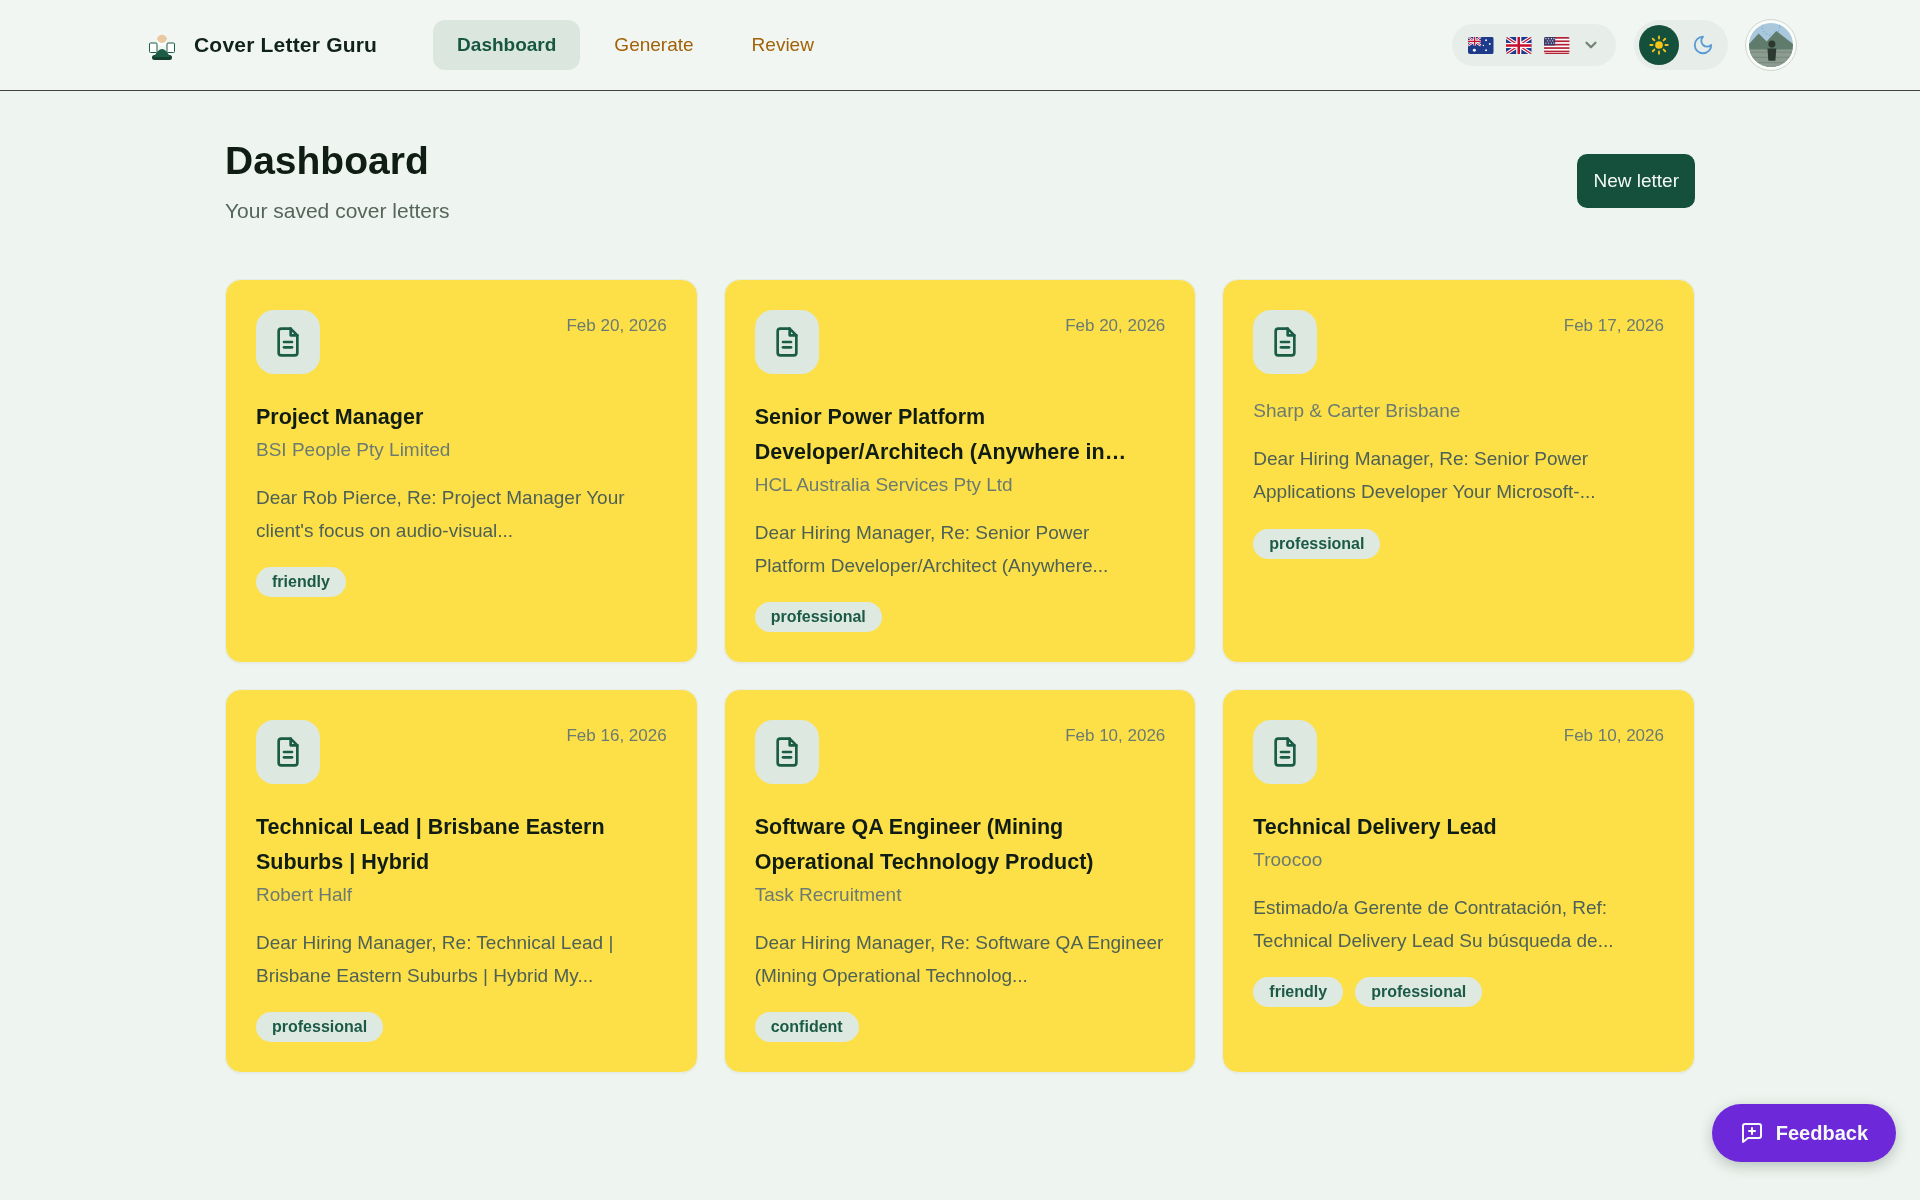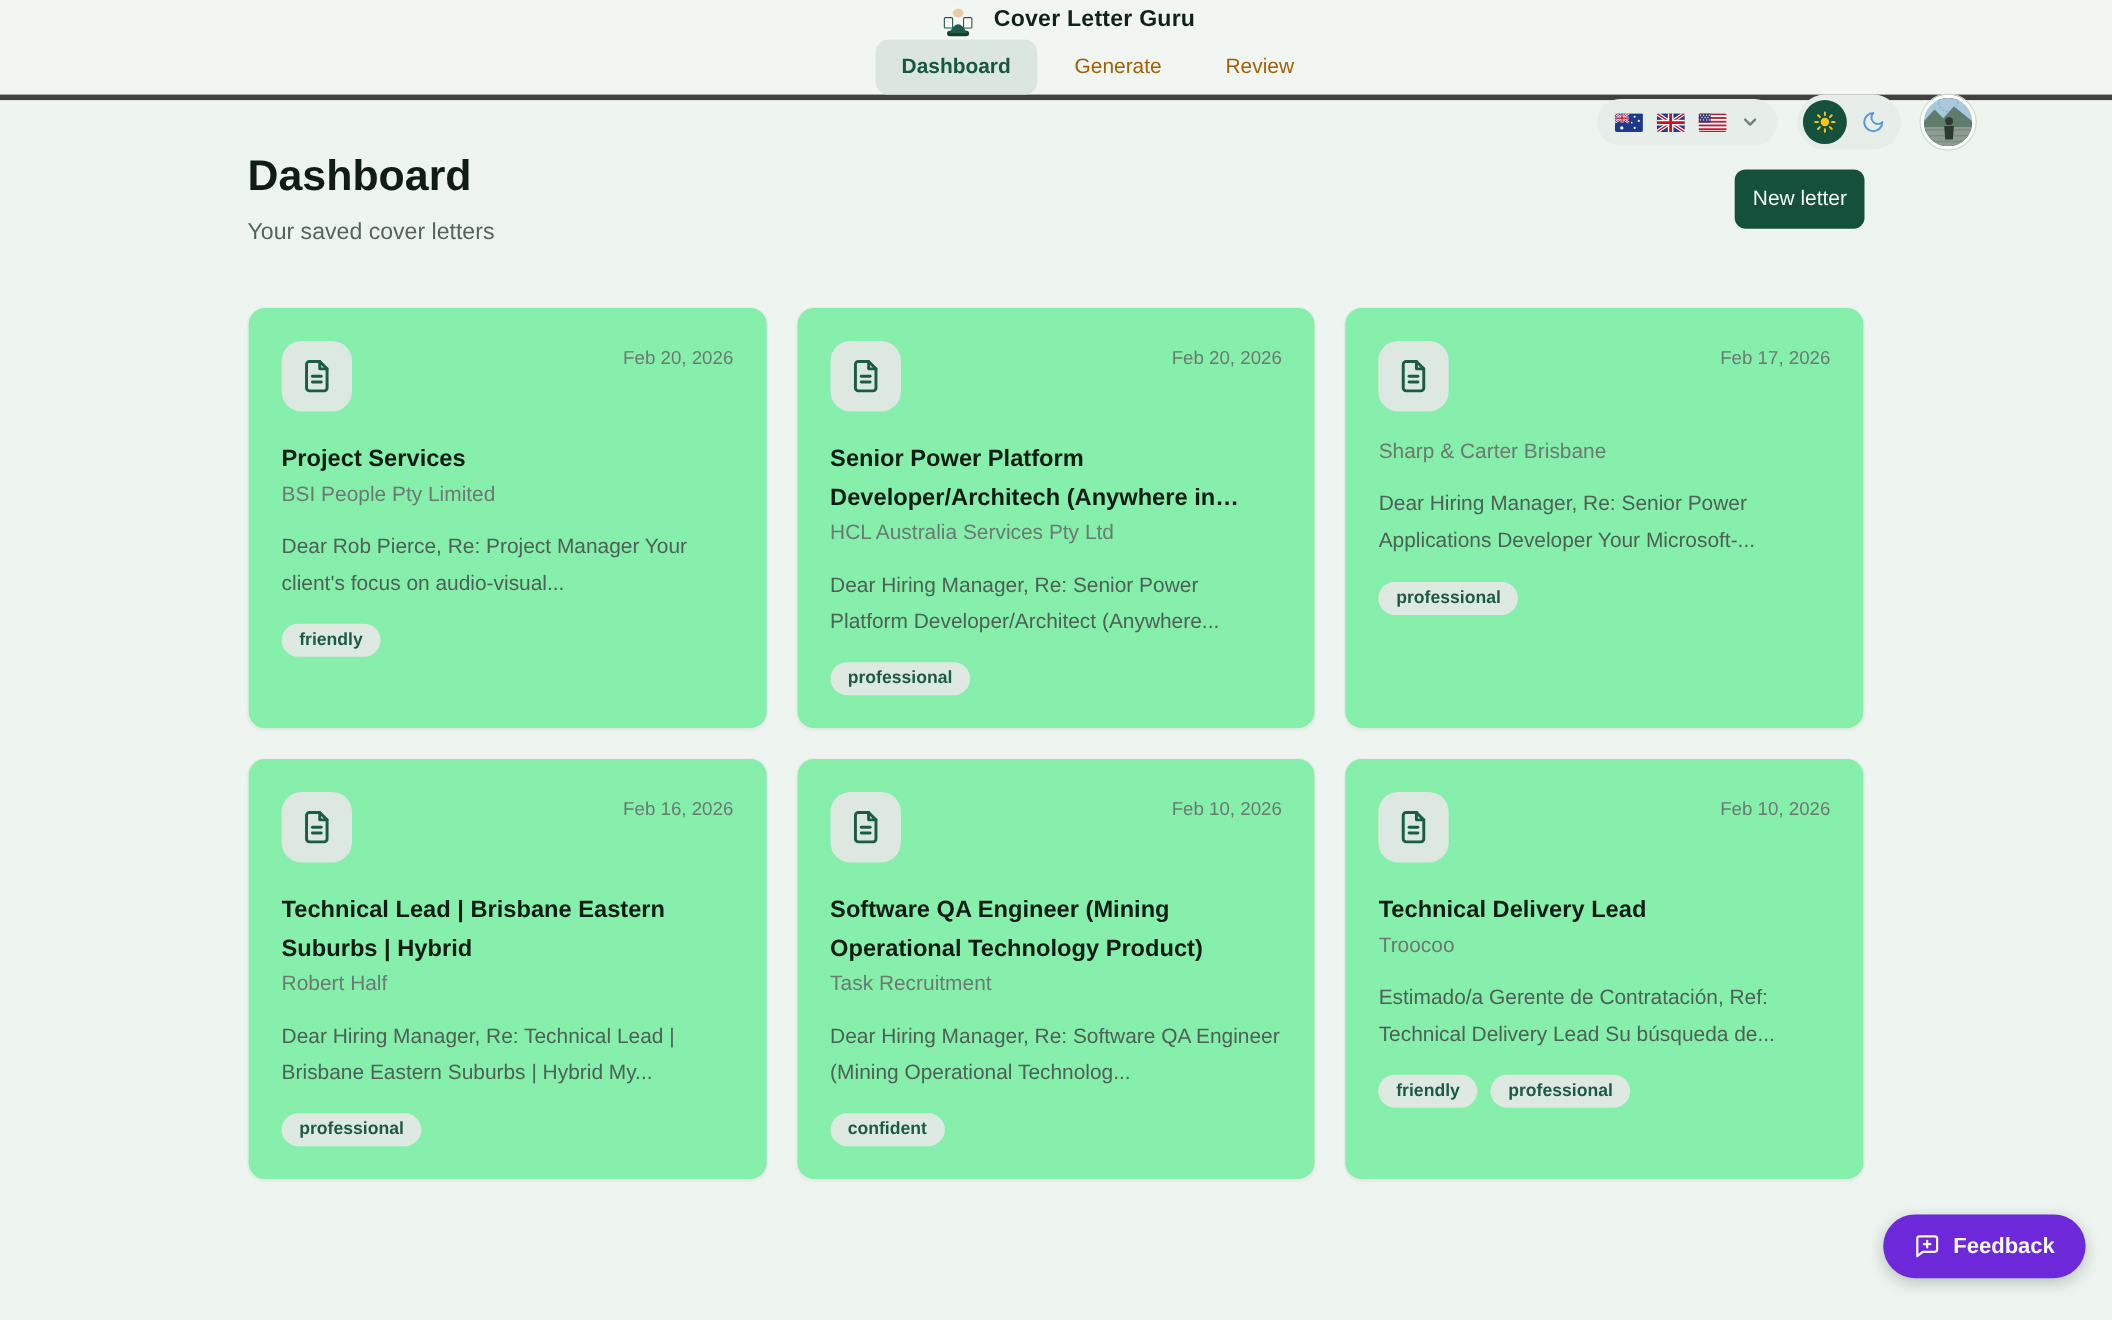"Cover Letter Guru" .topnav { border-bottom: 5px solid #404040 -> 1px solid #404040; flex-direction: column -> none }
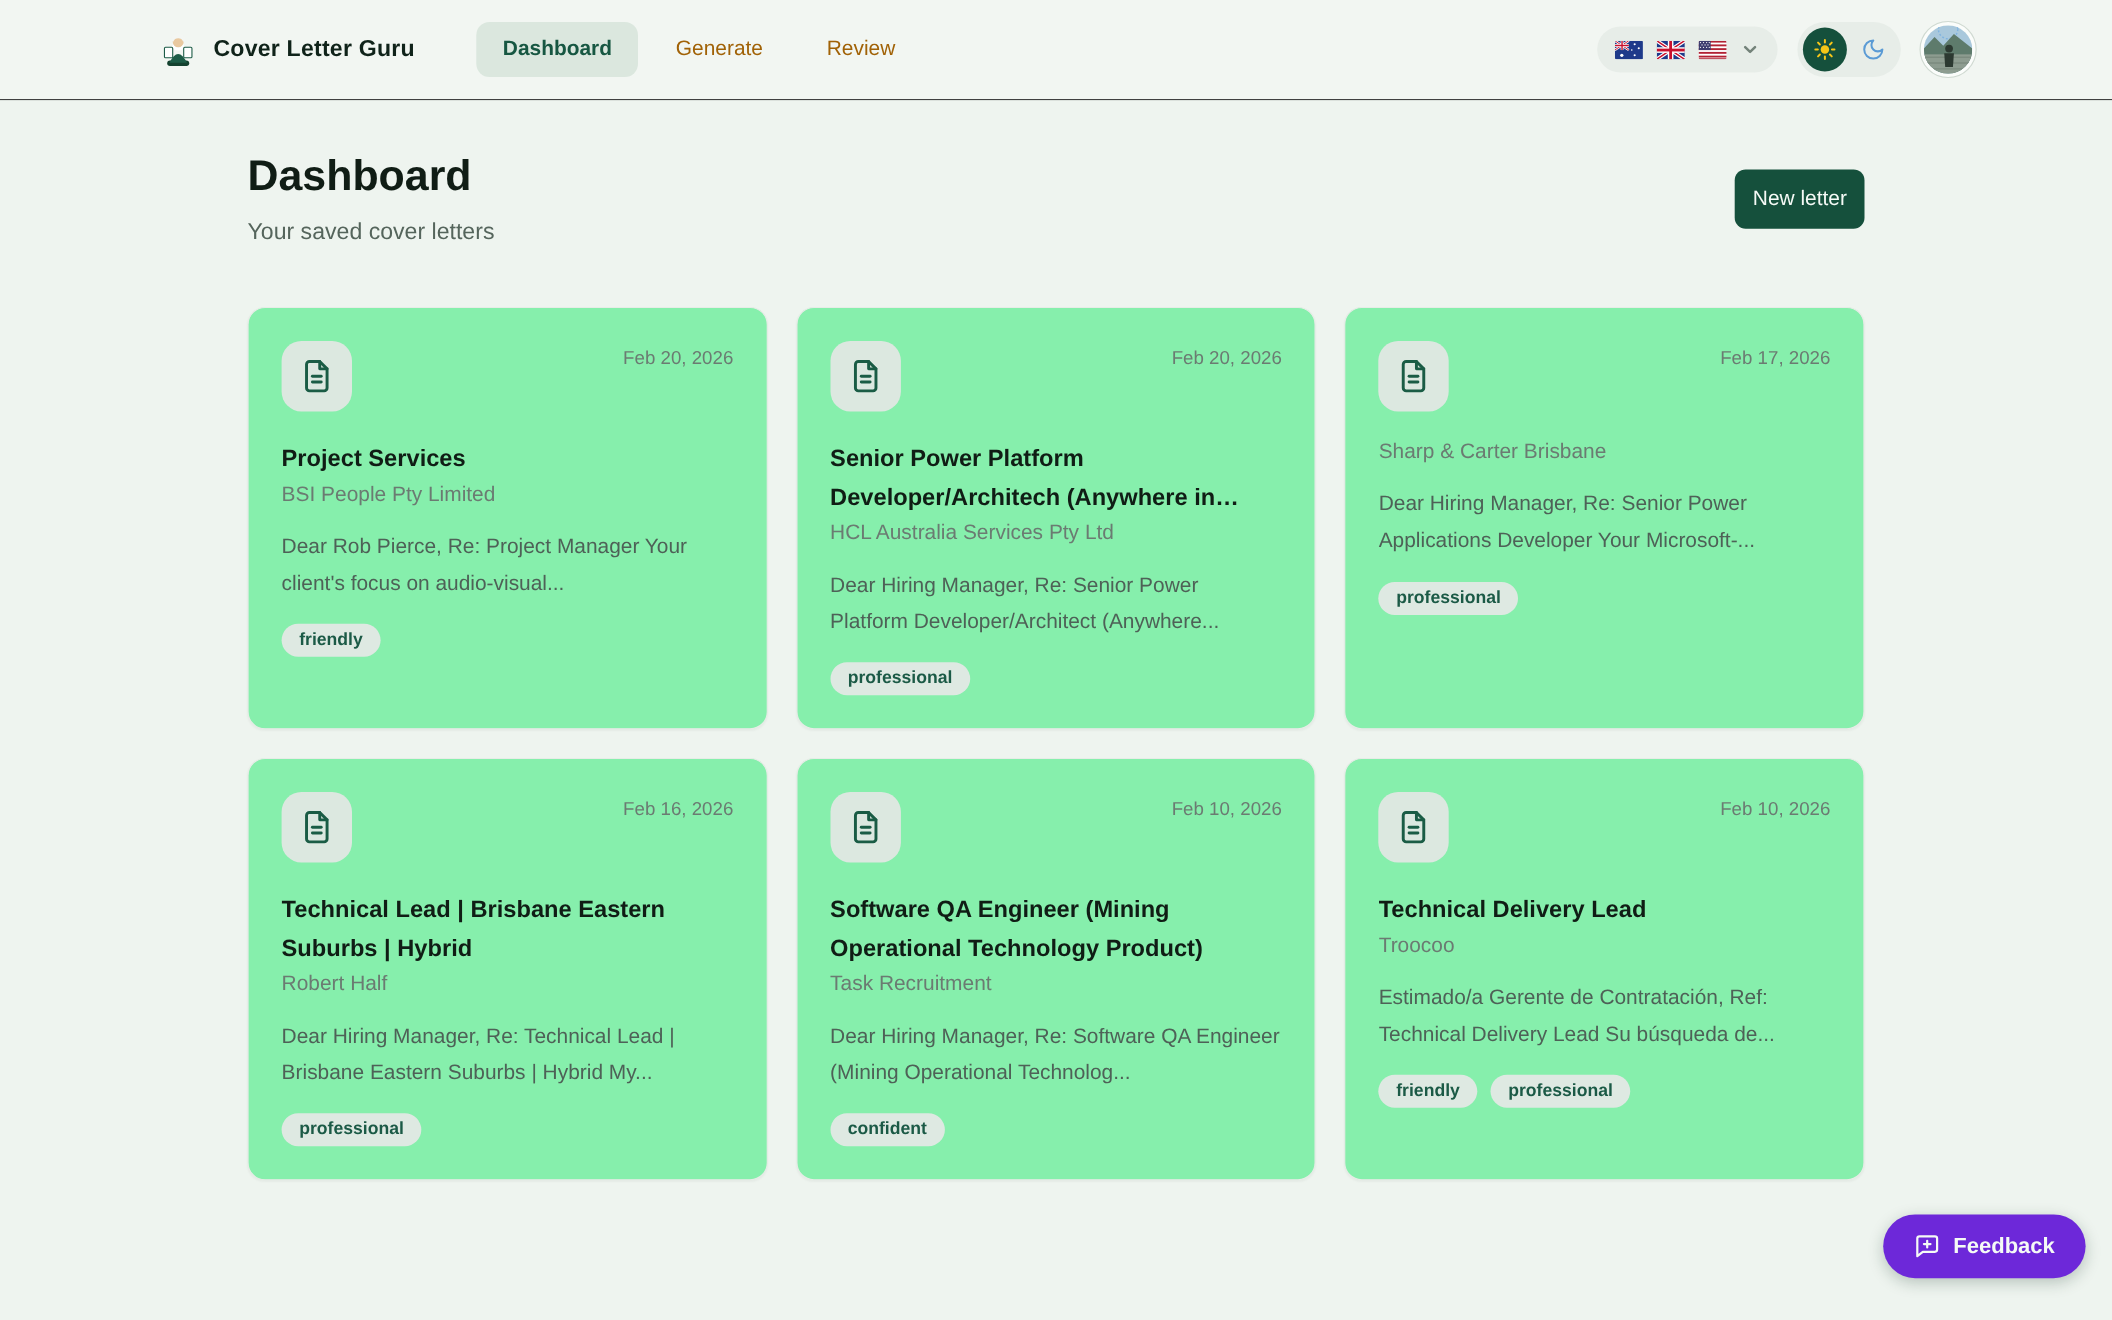"Feb 20, 2026" .card { background: #86efac -> #fde047 }
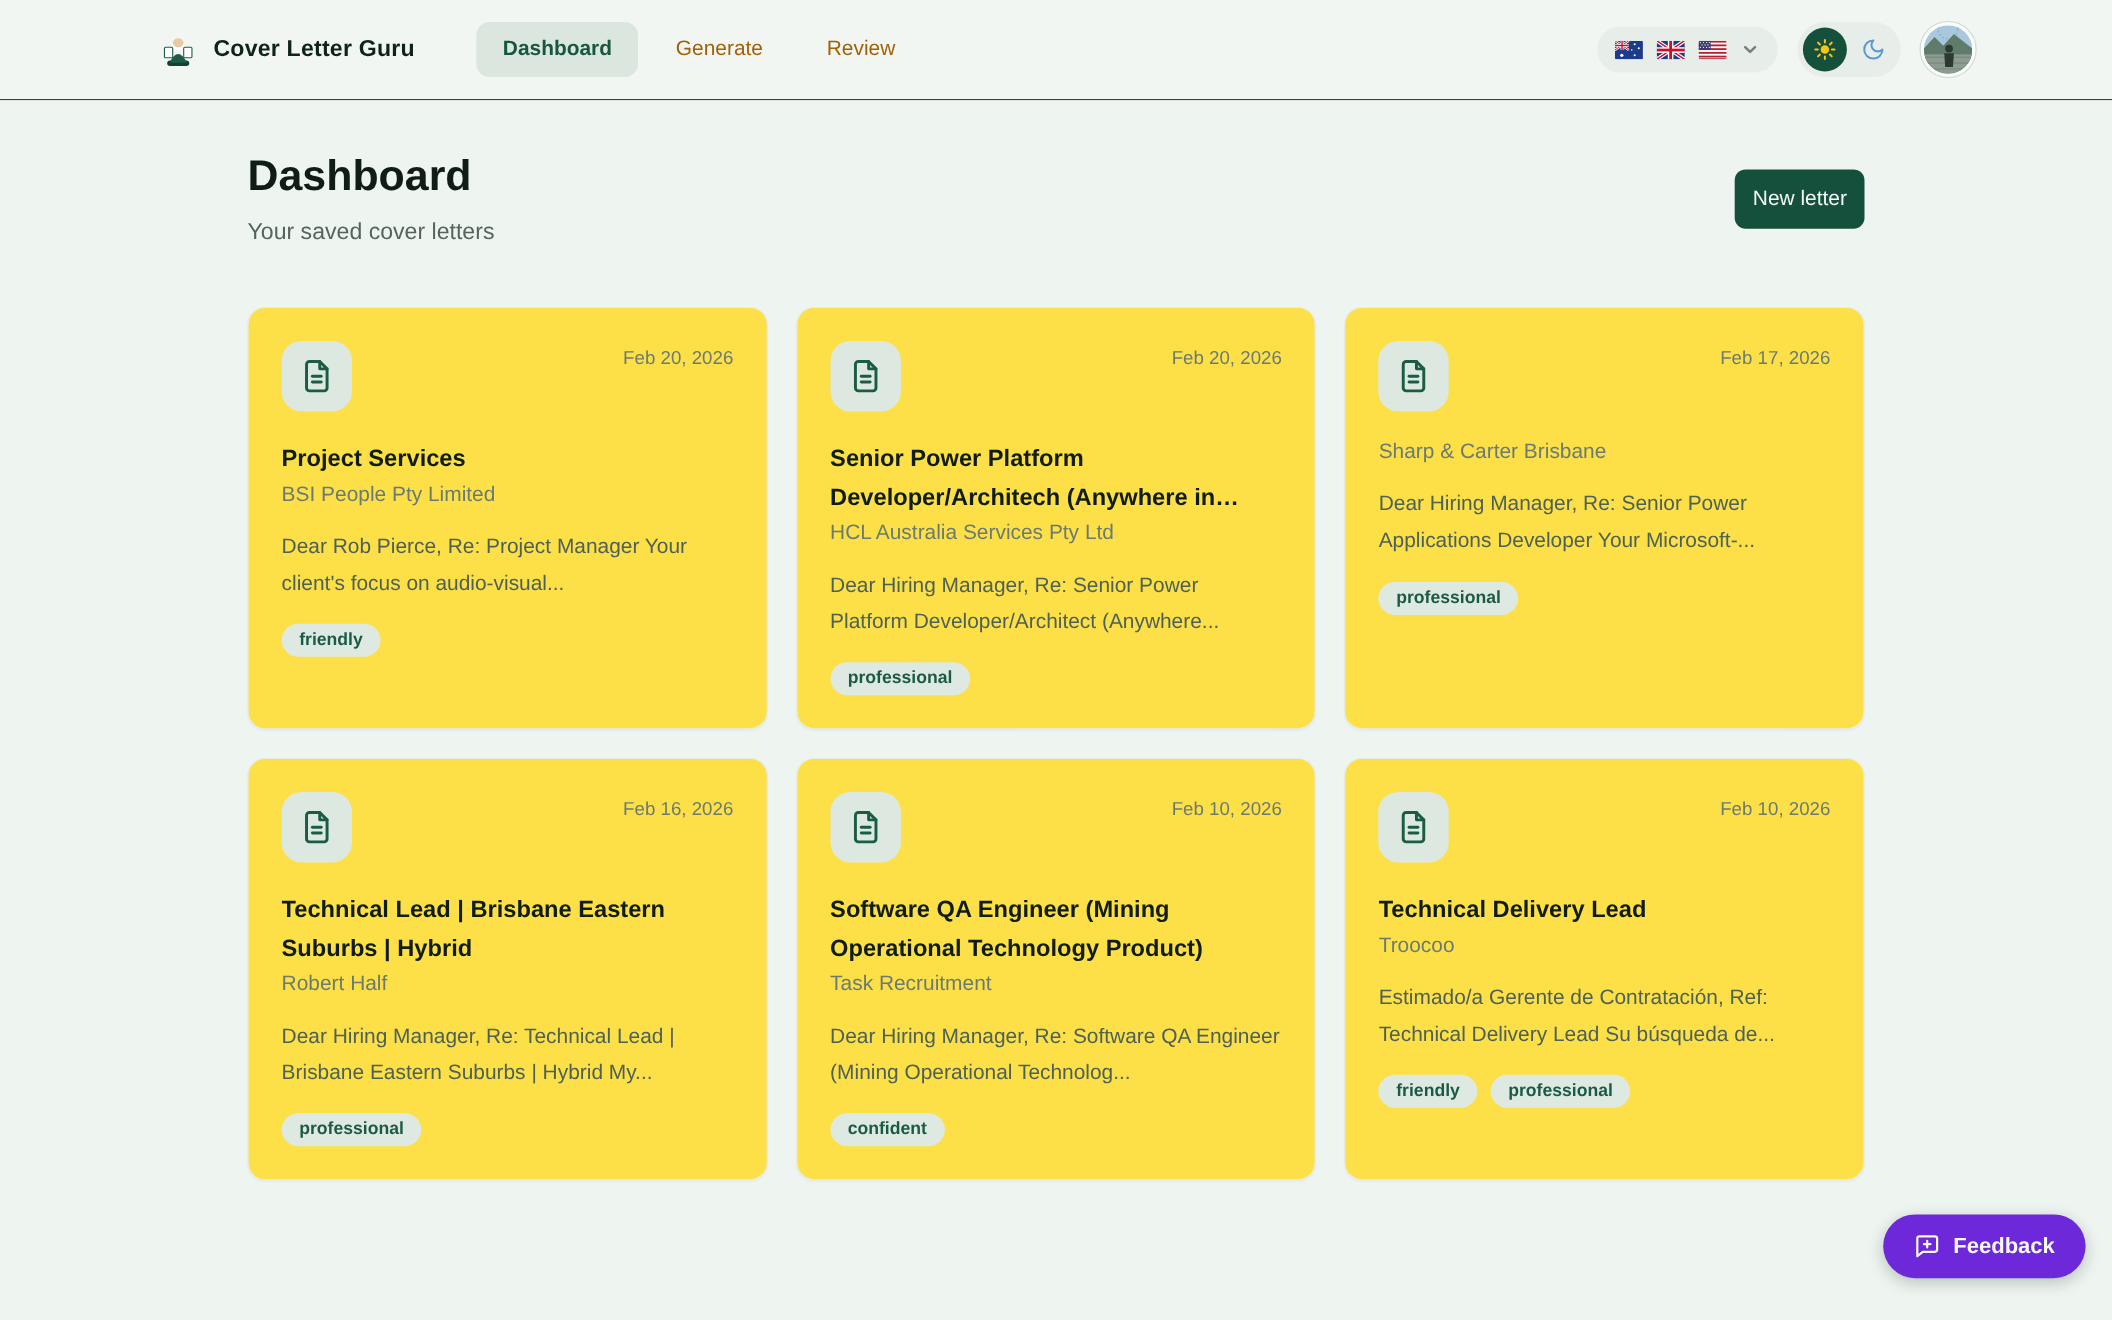"Project Services" h2.card-title { text: Services -> Manager }
